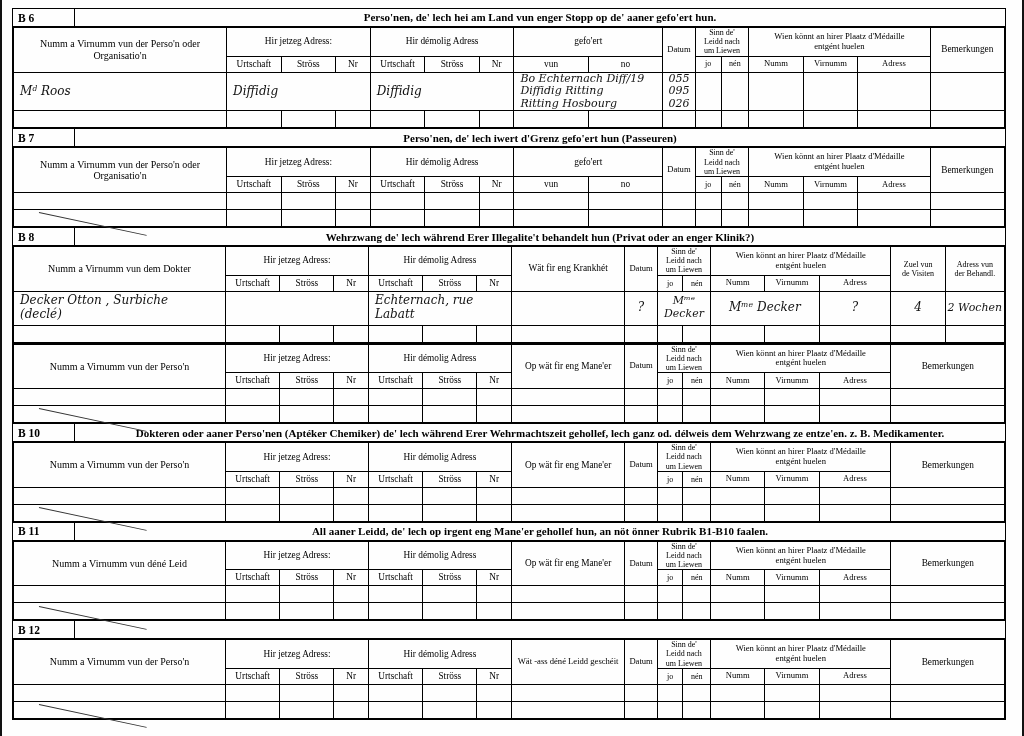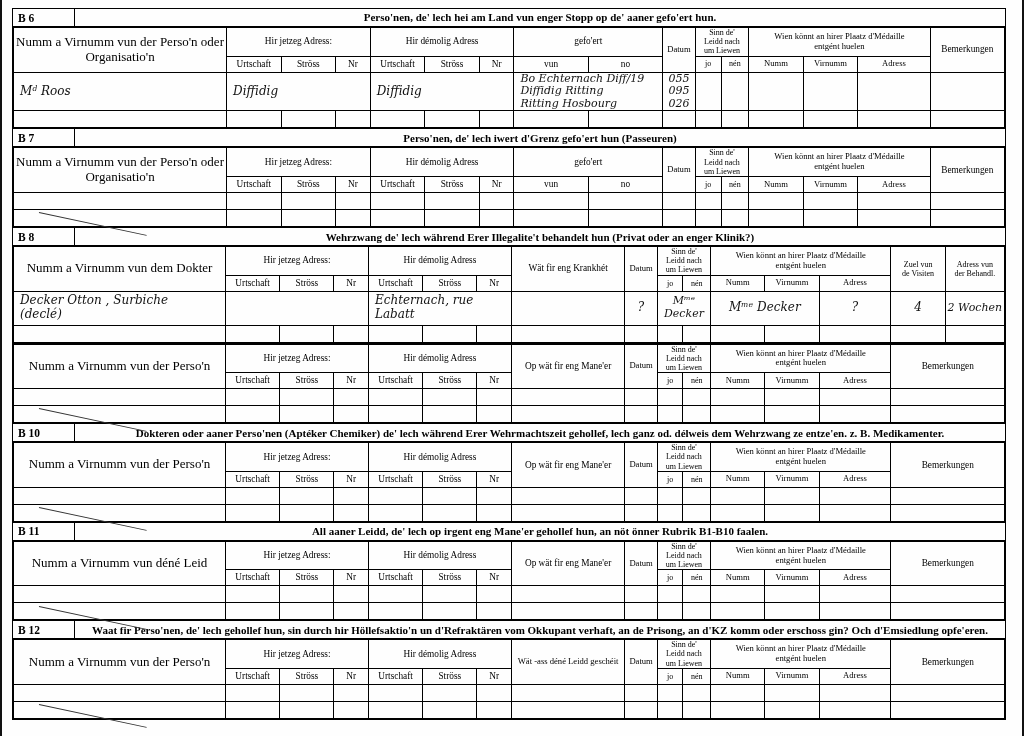"Numm a Virnumm vun der" .nm { font-size: 13px -> 10px }
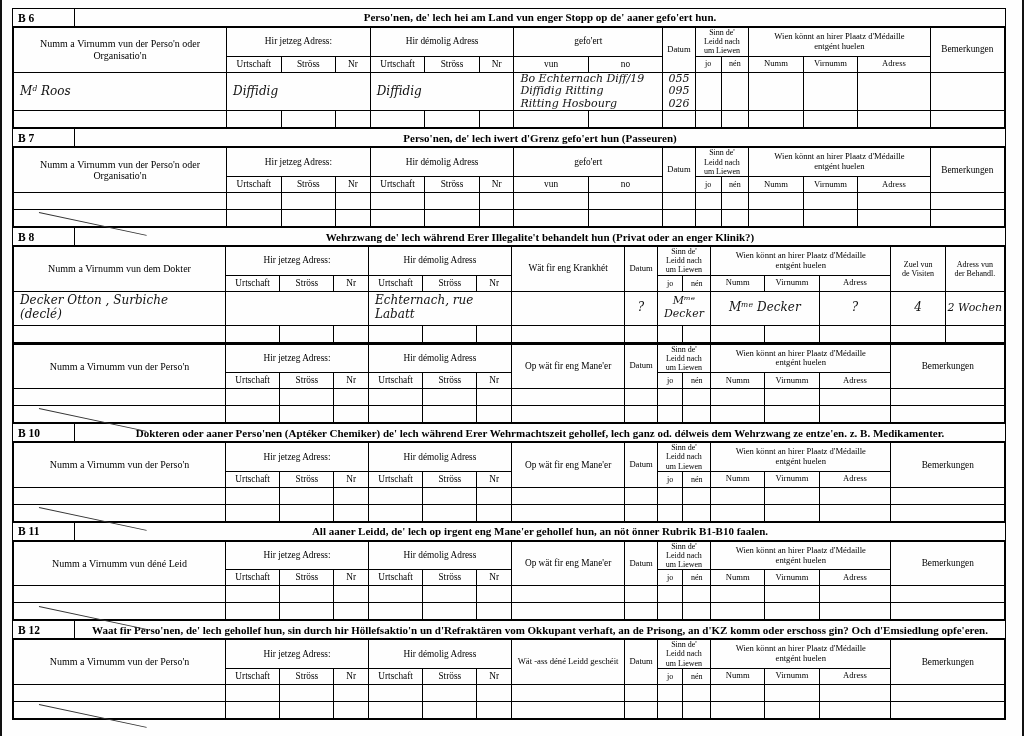"Waat fir Perso'nen, de' lech" div.title { html: <div>Waat fir Perso'nen, de' lech gehollef hun, sin durch hir Höllefsaktio'n un d'Refraktären vom Okkupant verhaft, an de Prisong, an d'KZ komm oder erschoss gin? Och d'Emsiedlung opfe'eren.</div> -> none }
